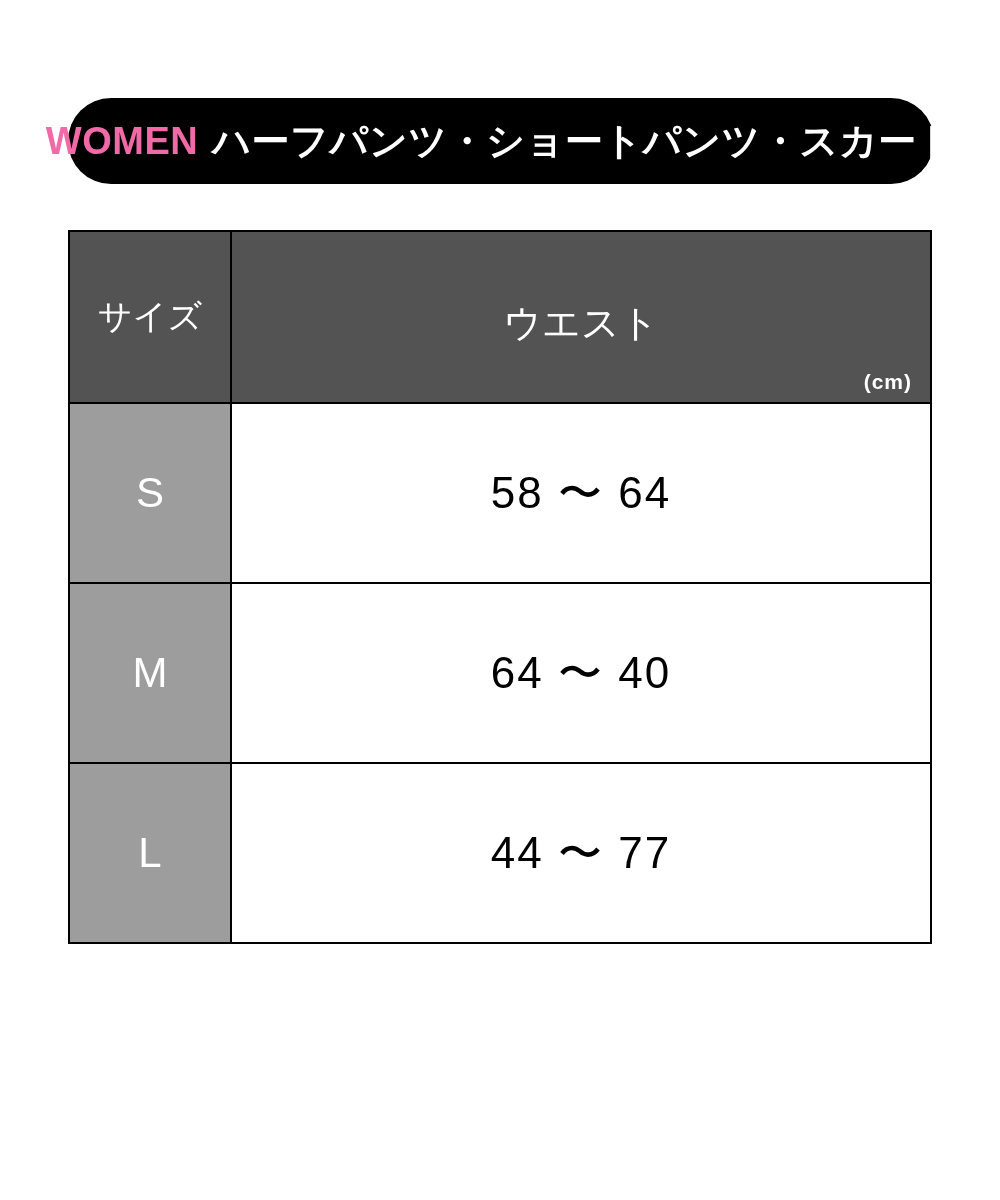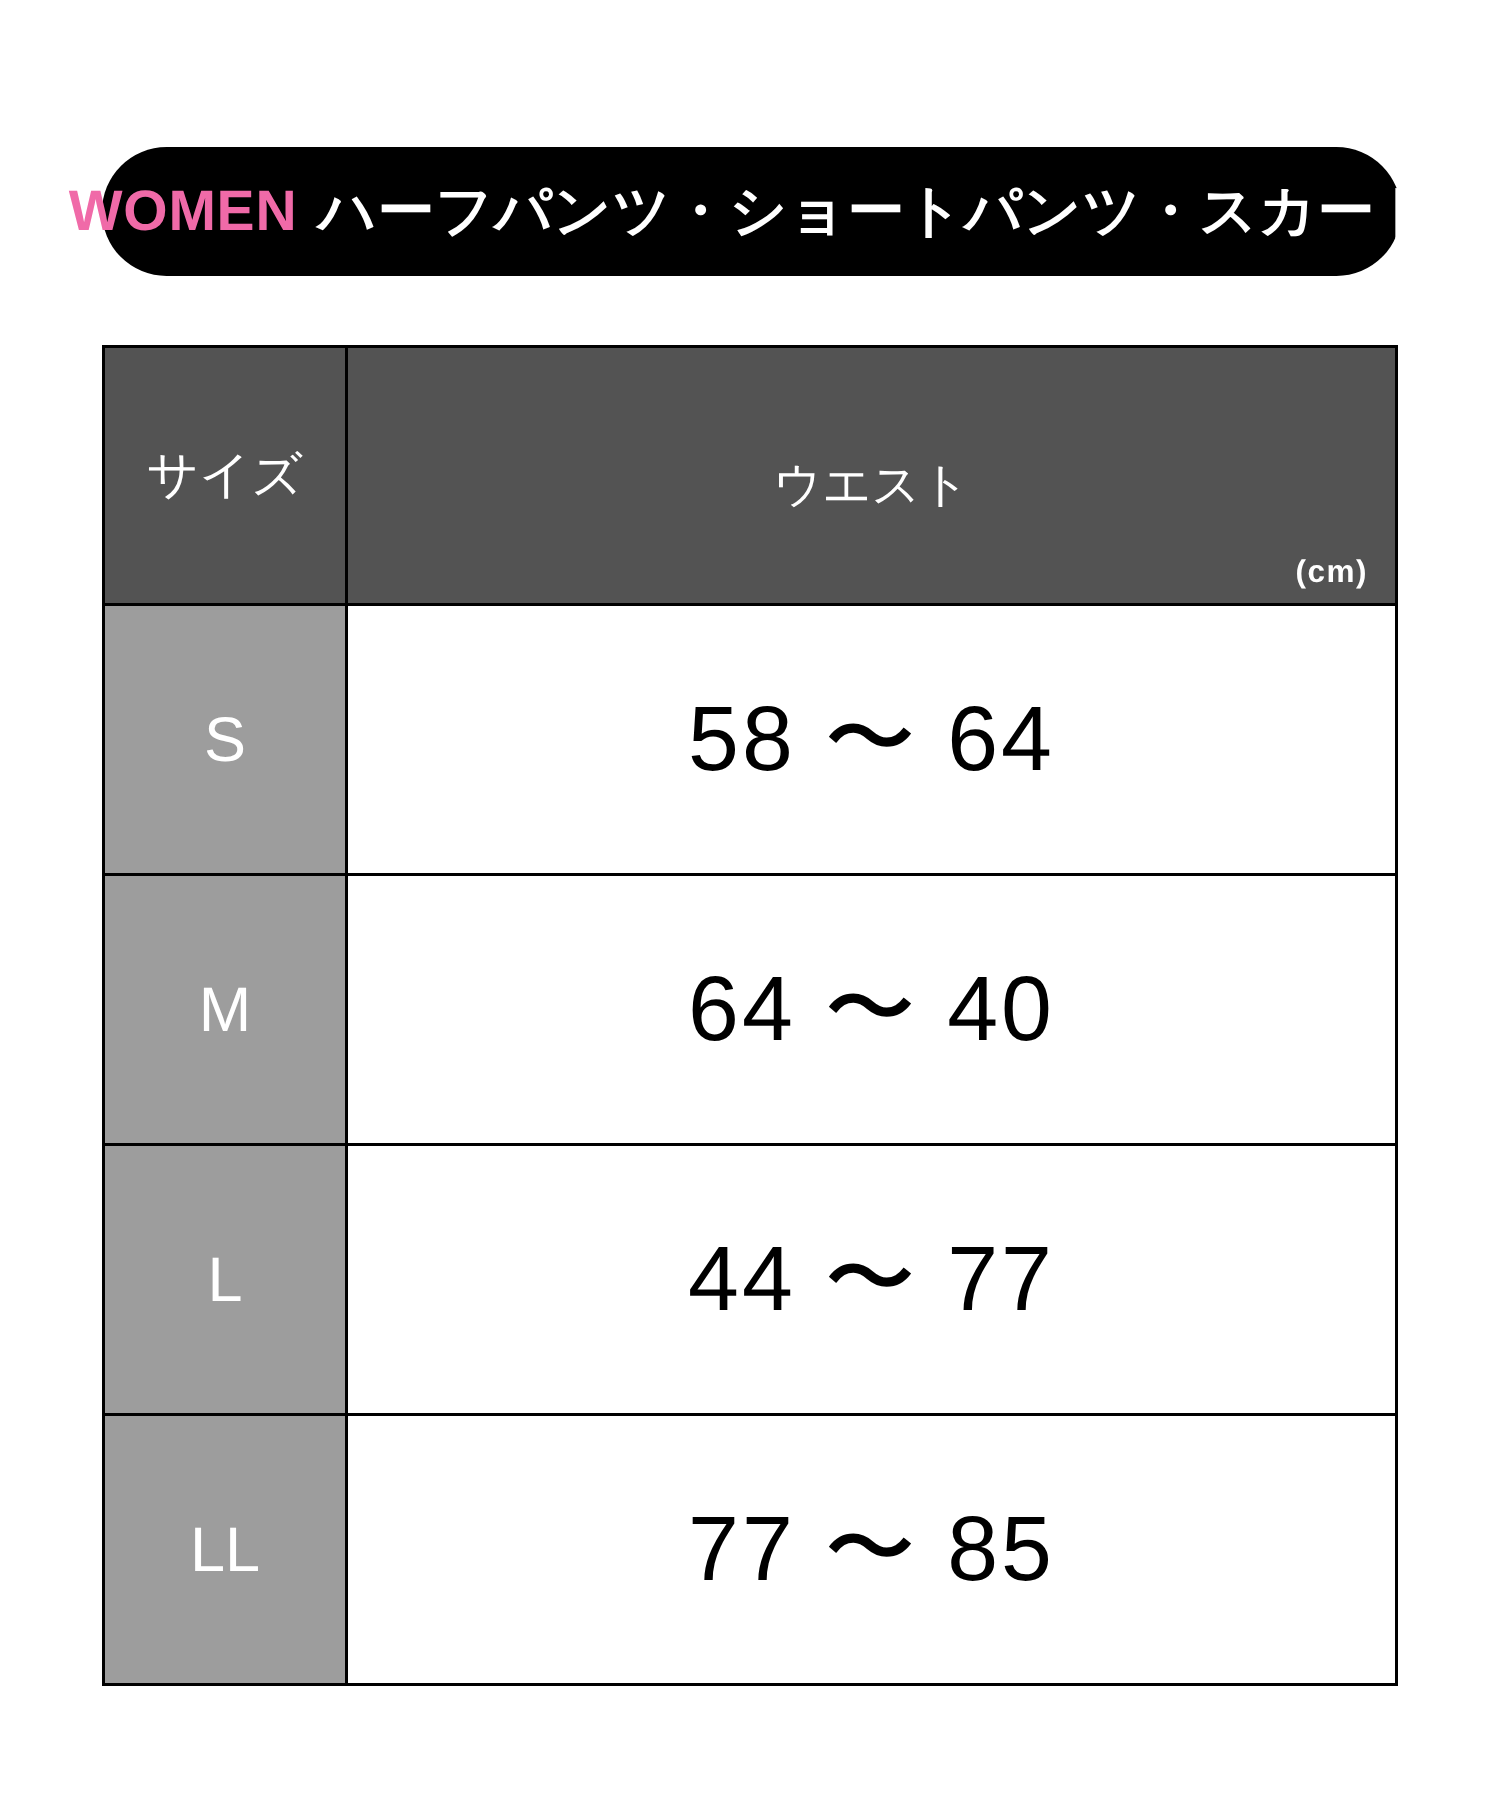"ウエスト" .head-waist-label { font-size: 32px -> 38px }
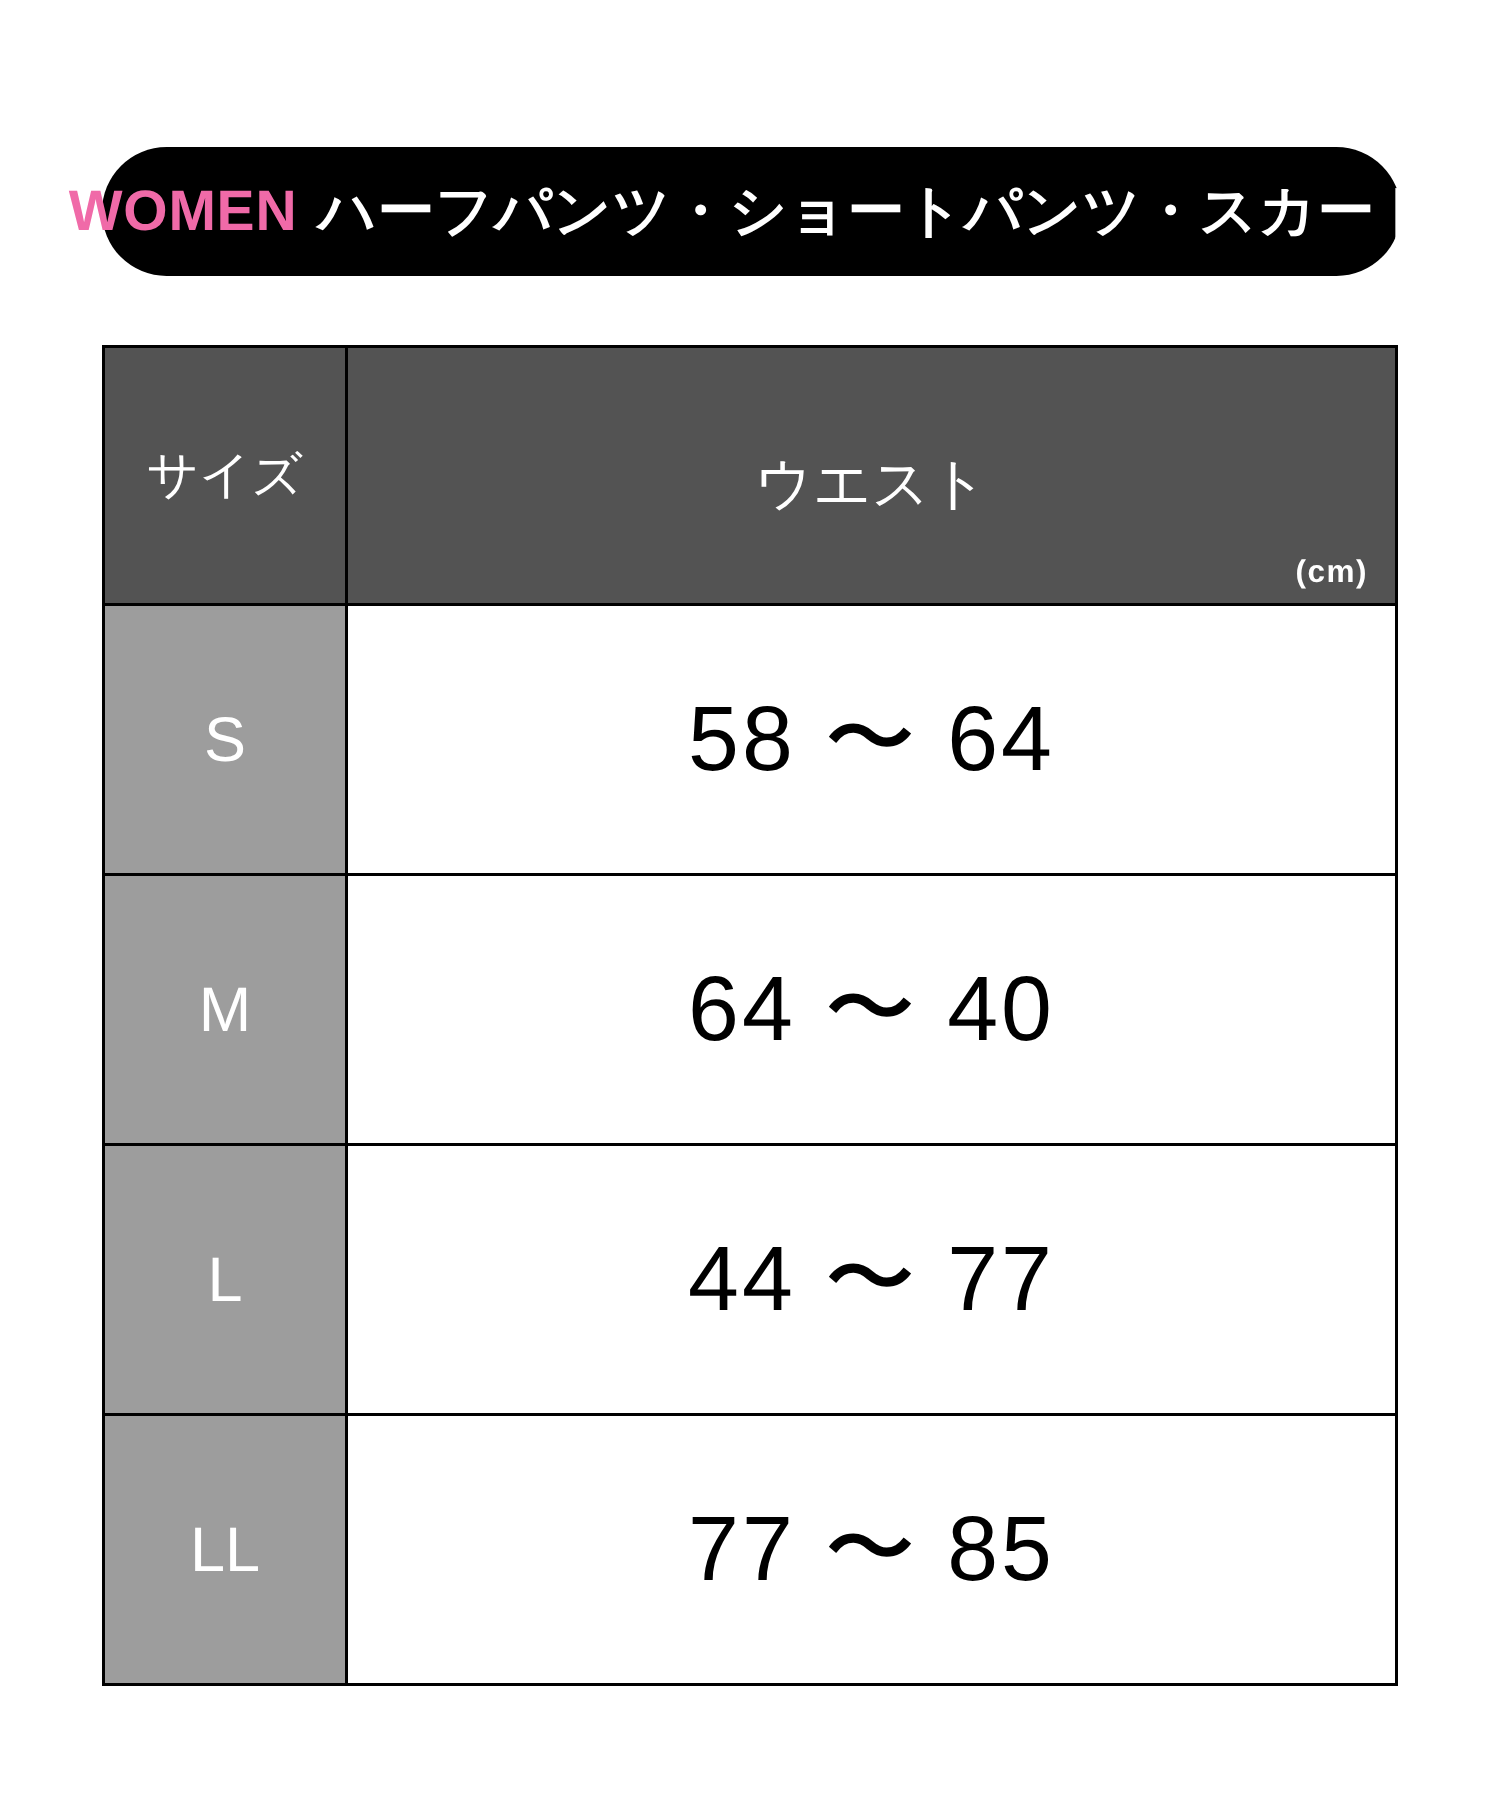"58 〜 64" .cell-value { font-size: 61px -> 44px }
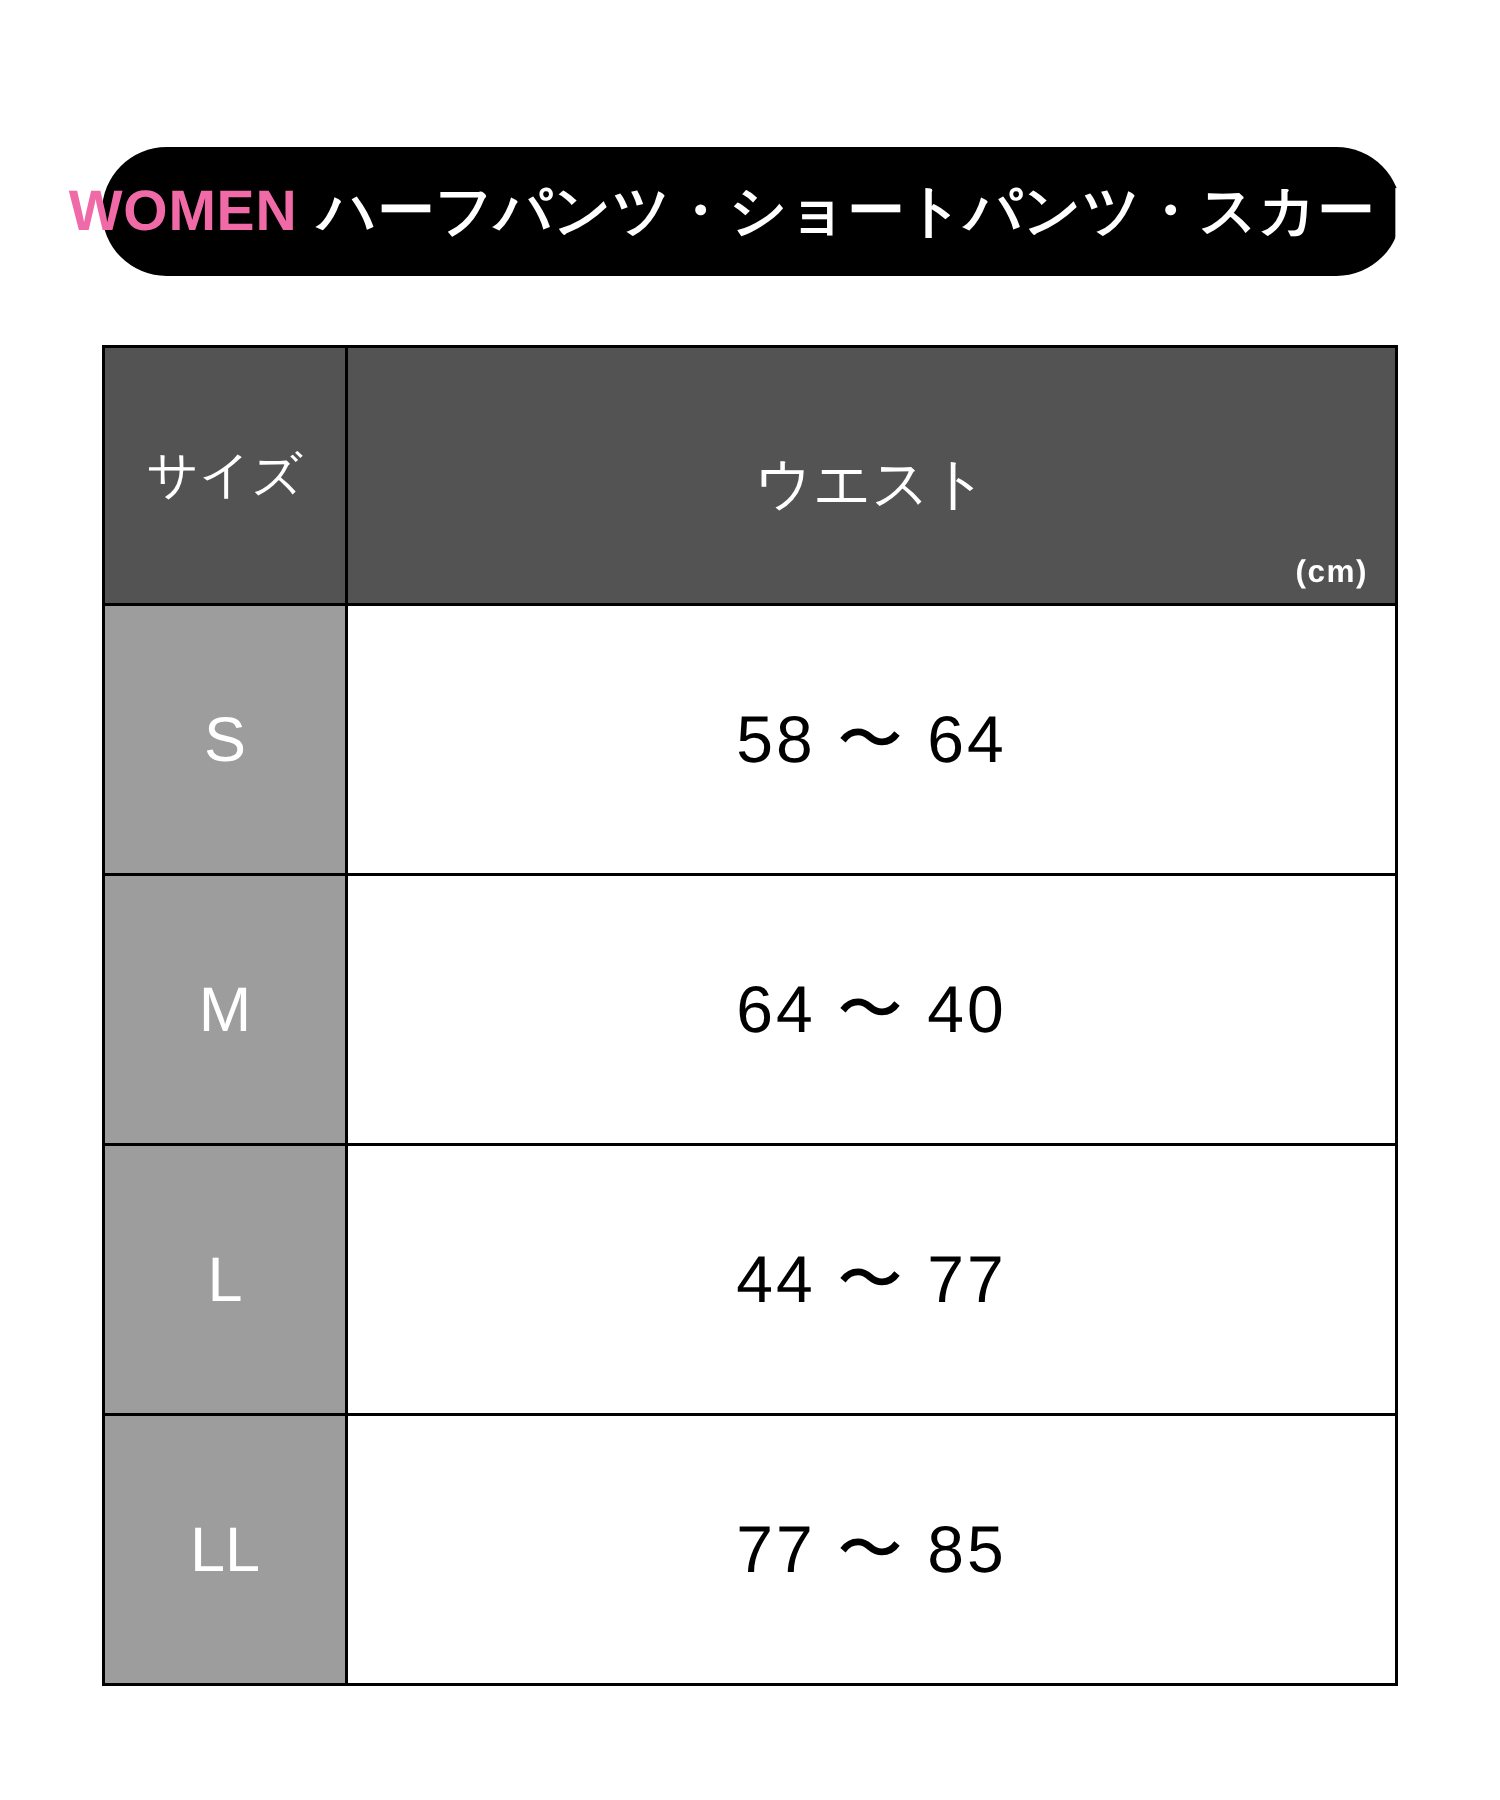"LL" tr { html: <tr> <td>LL</td> <td>77 〜 85</td> </tr> -> none }
